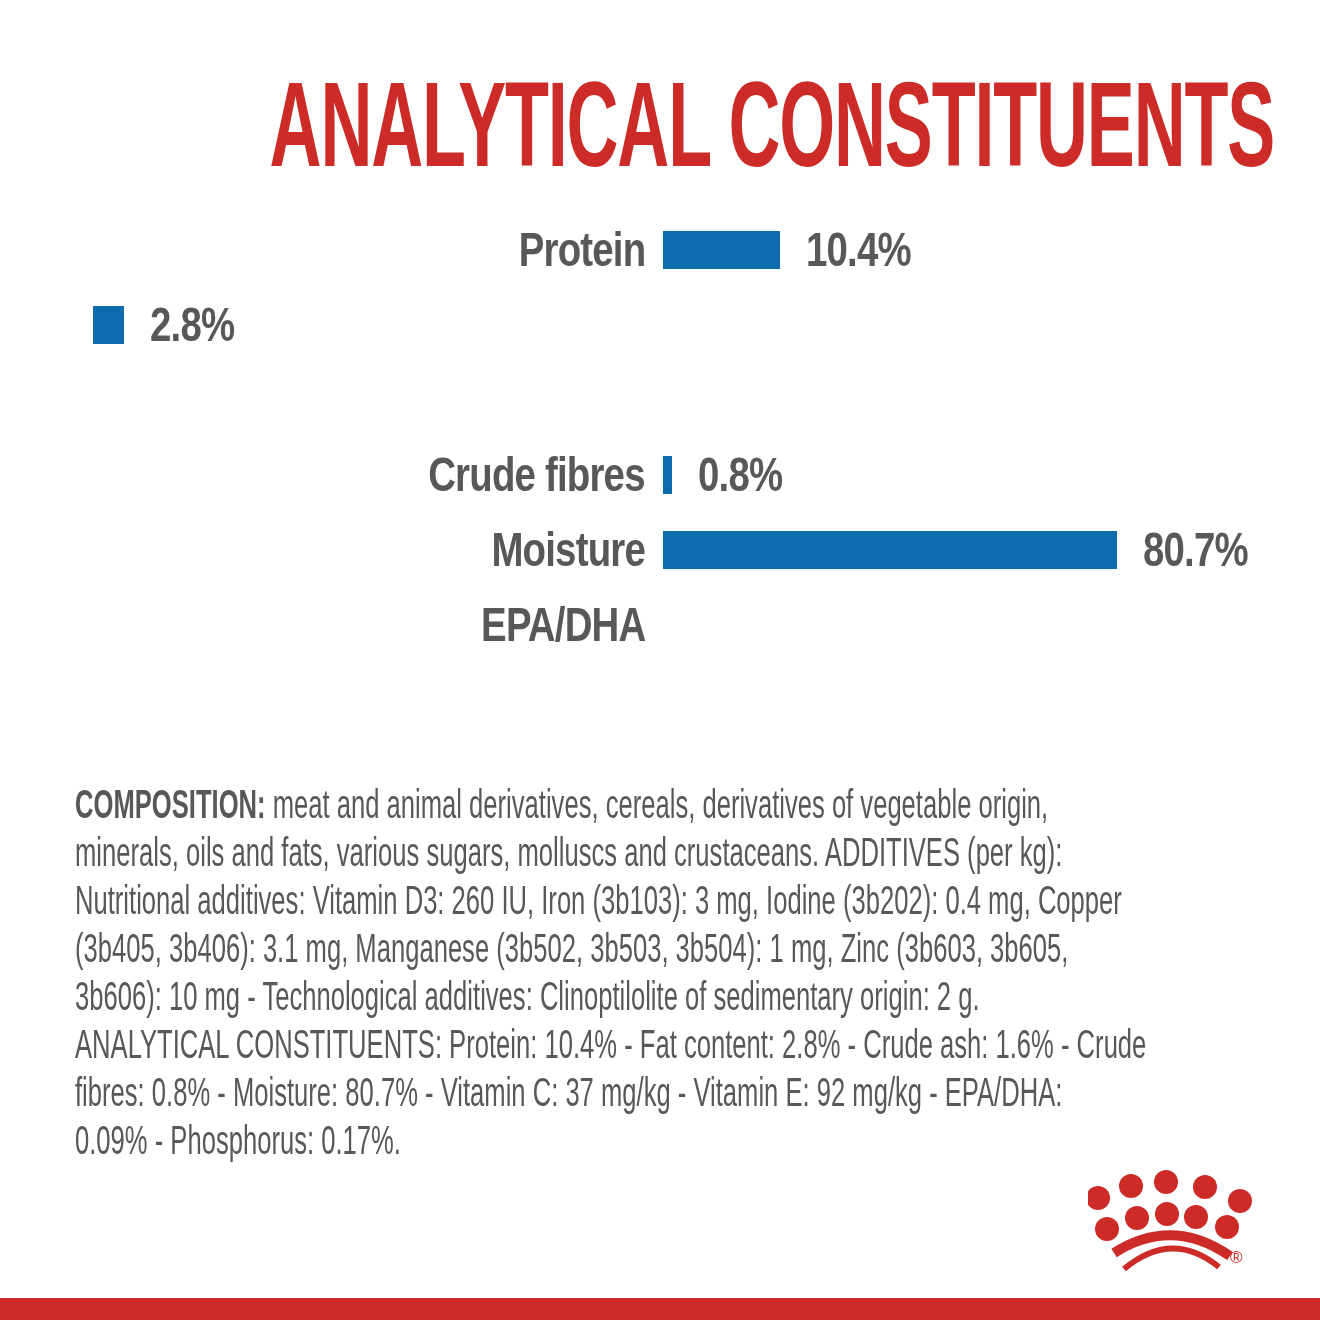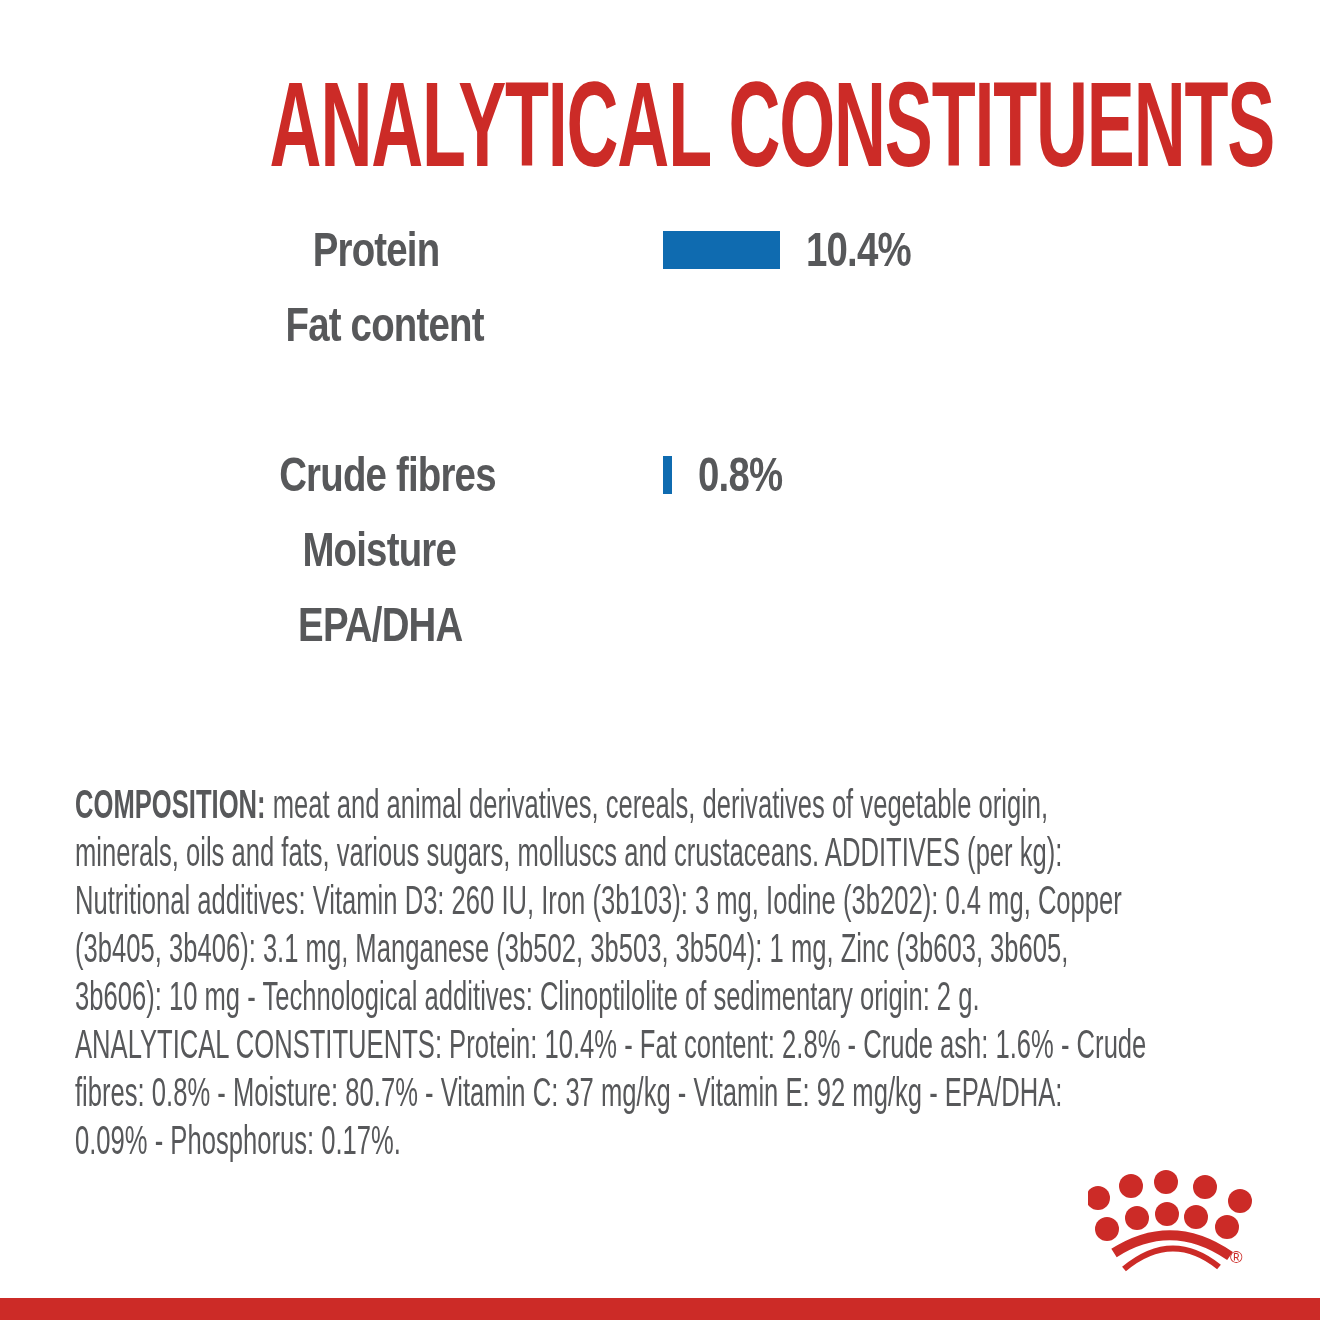"Protein" .clabel { text-align: center -> right }
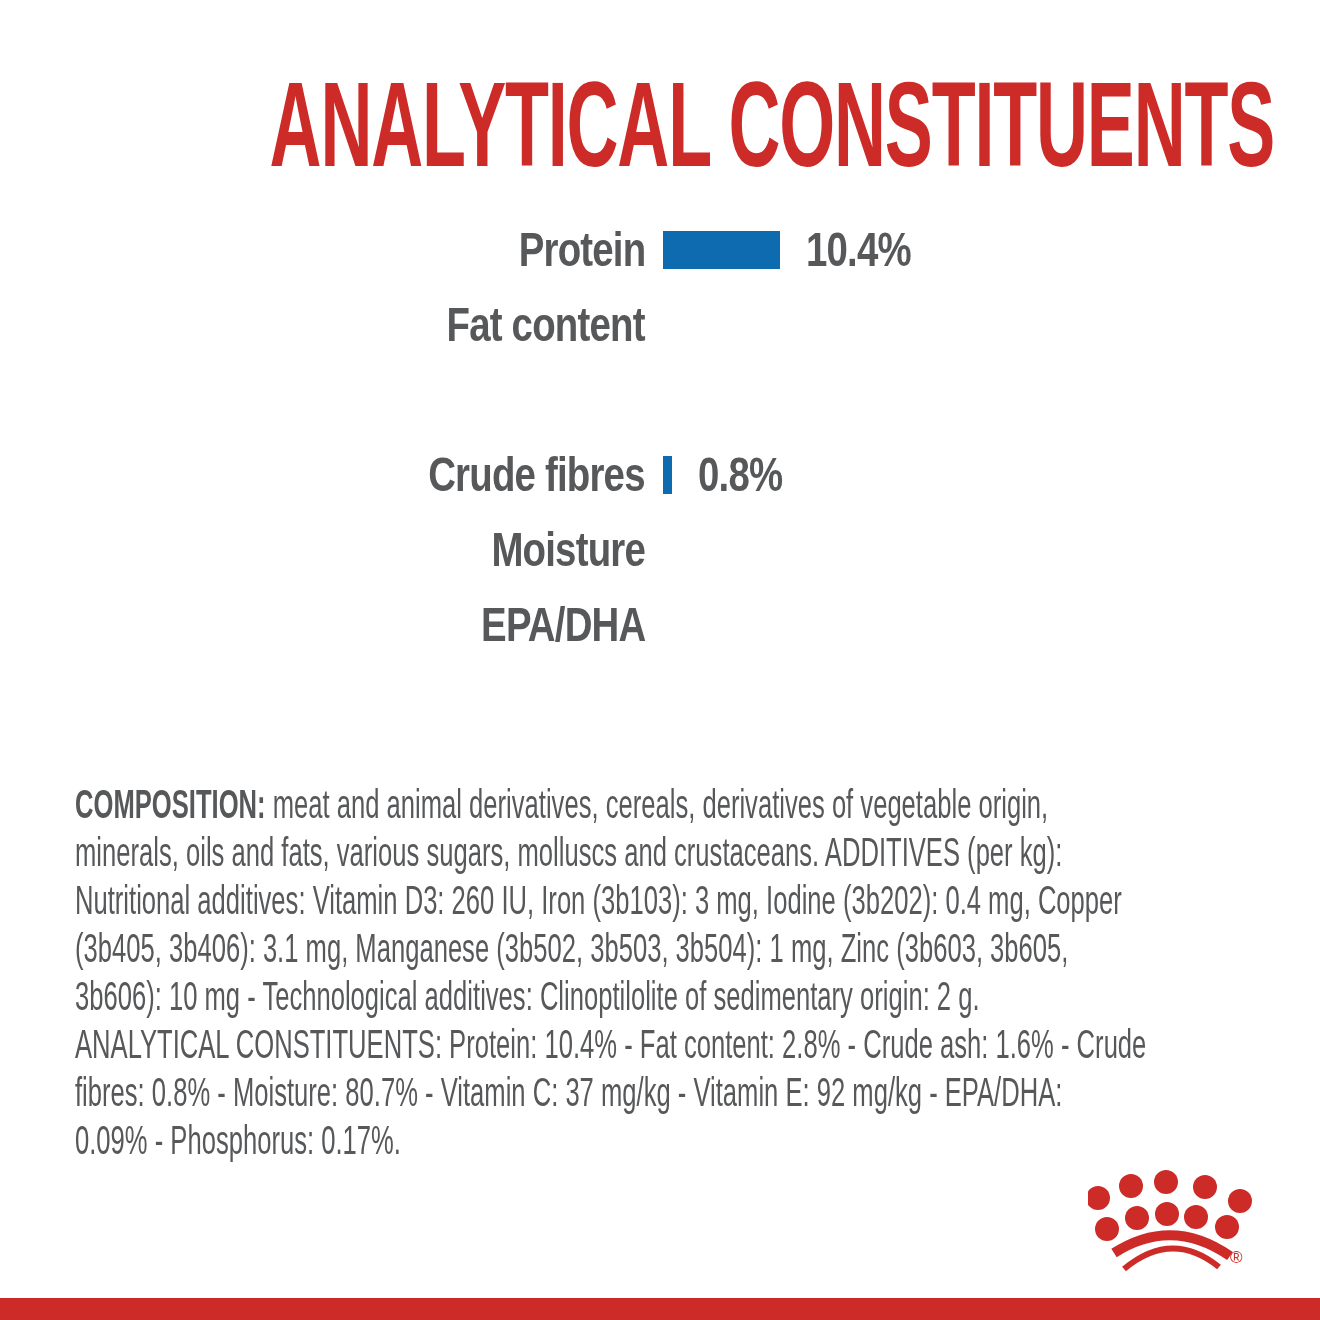"2.8%" div.cbar-wrap { html: none -> <div> <div></div> <div><span>2.8%</span></div> </div> }
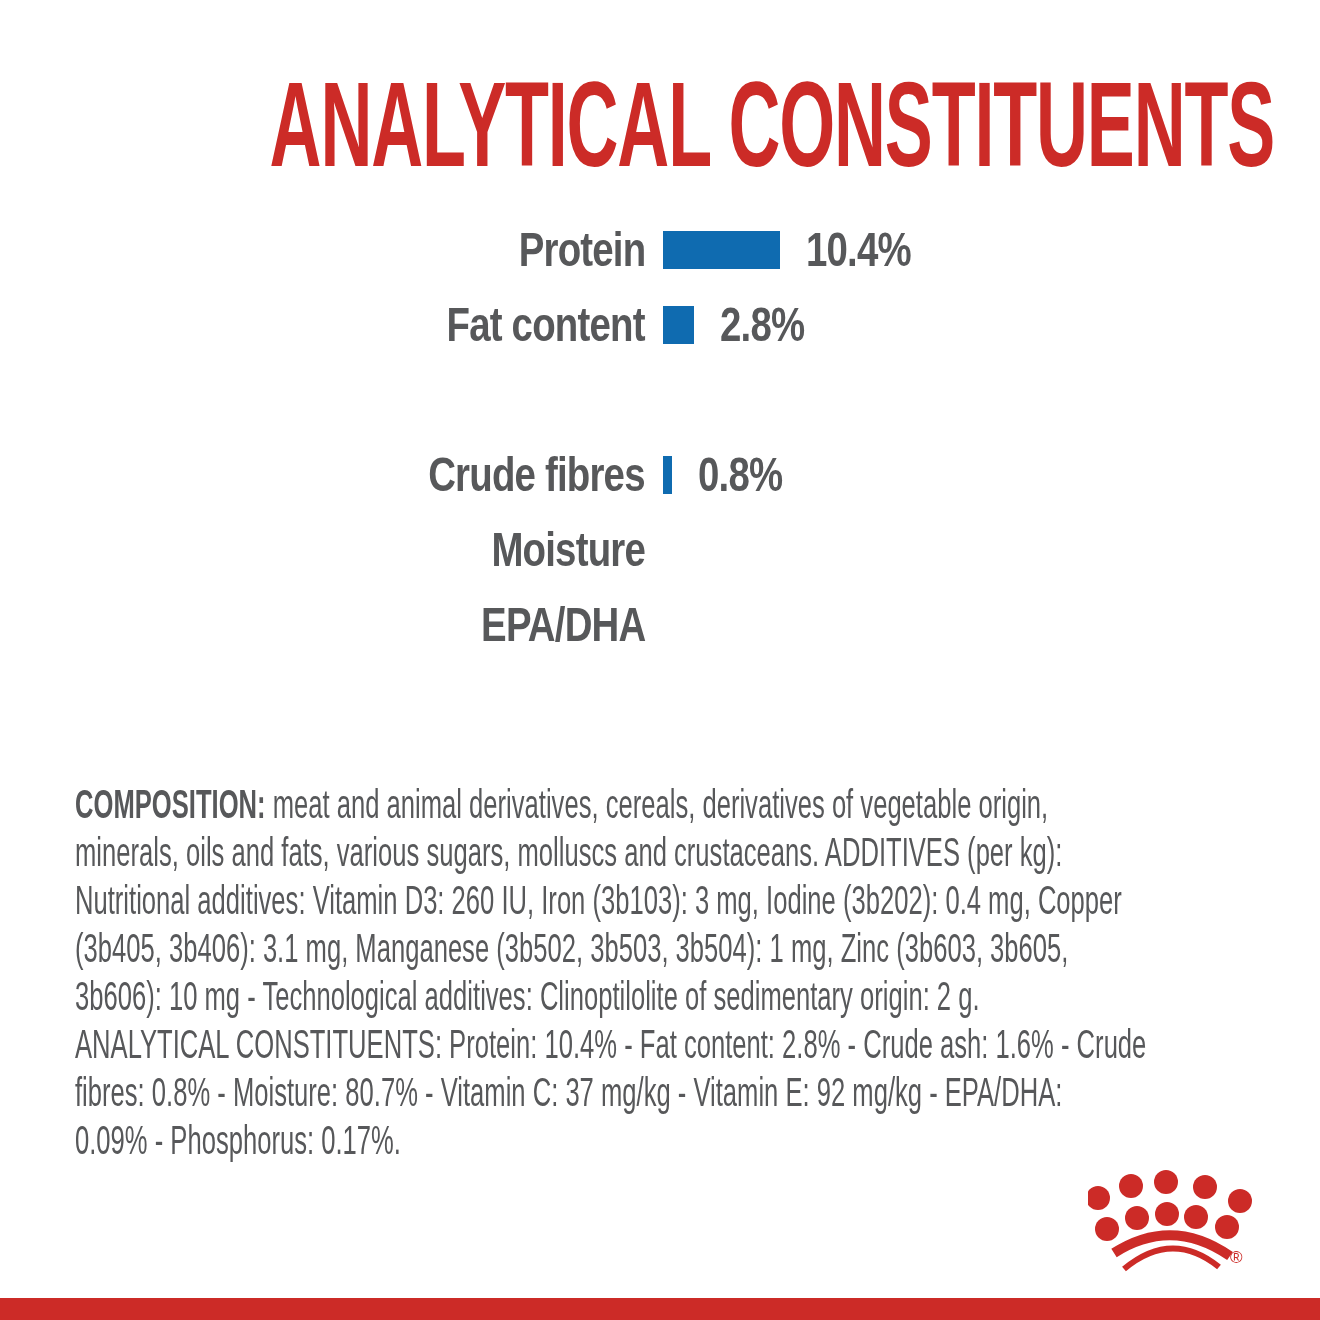"Fat content" div.clabel { html: <div><span>Fat content</span></div> -> none }
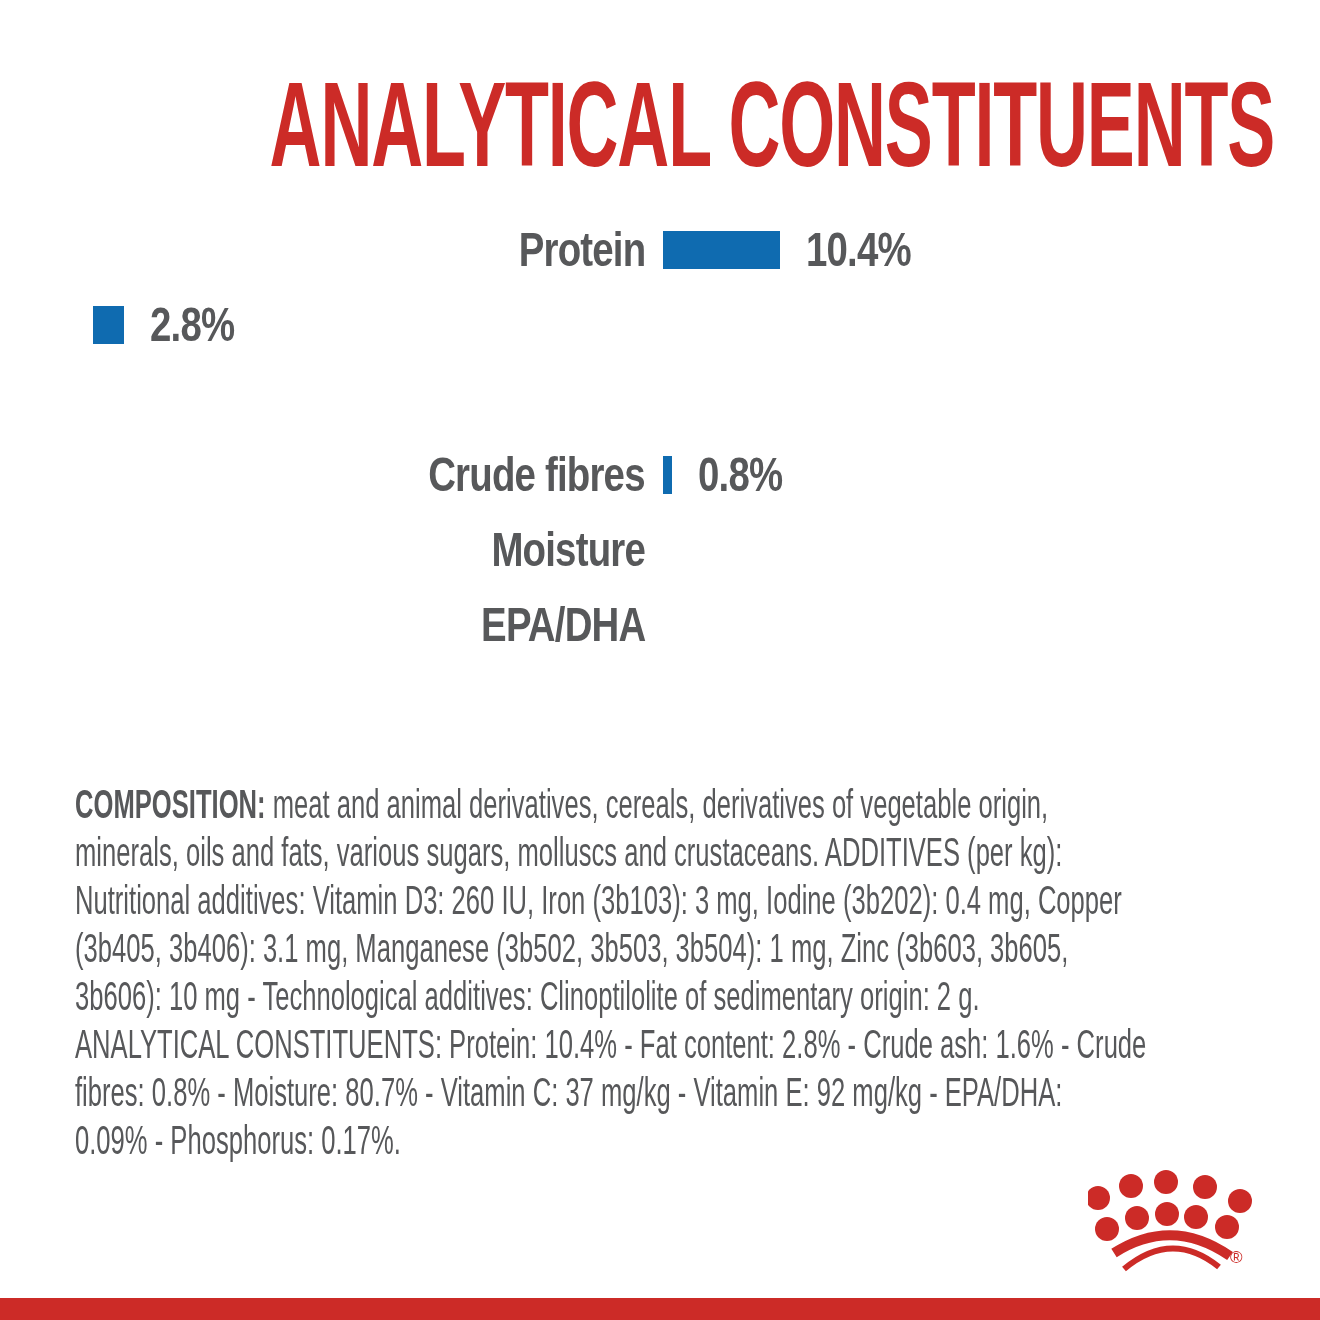"80.7%" div.cbar-wrap { html: none -> <div> <div></div> <div><span>80.7%</span></div> </div> }
